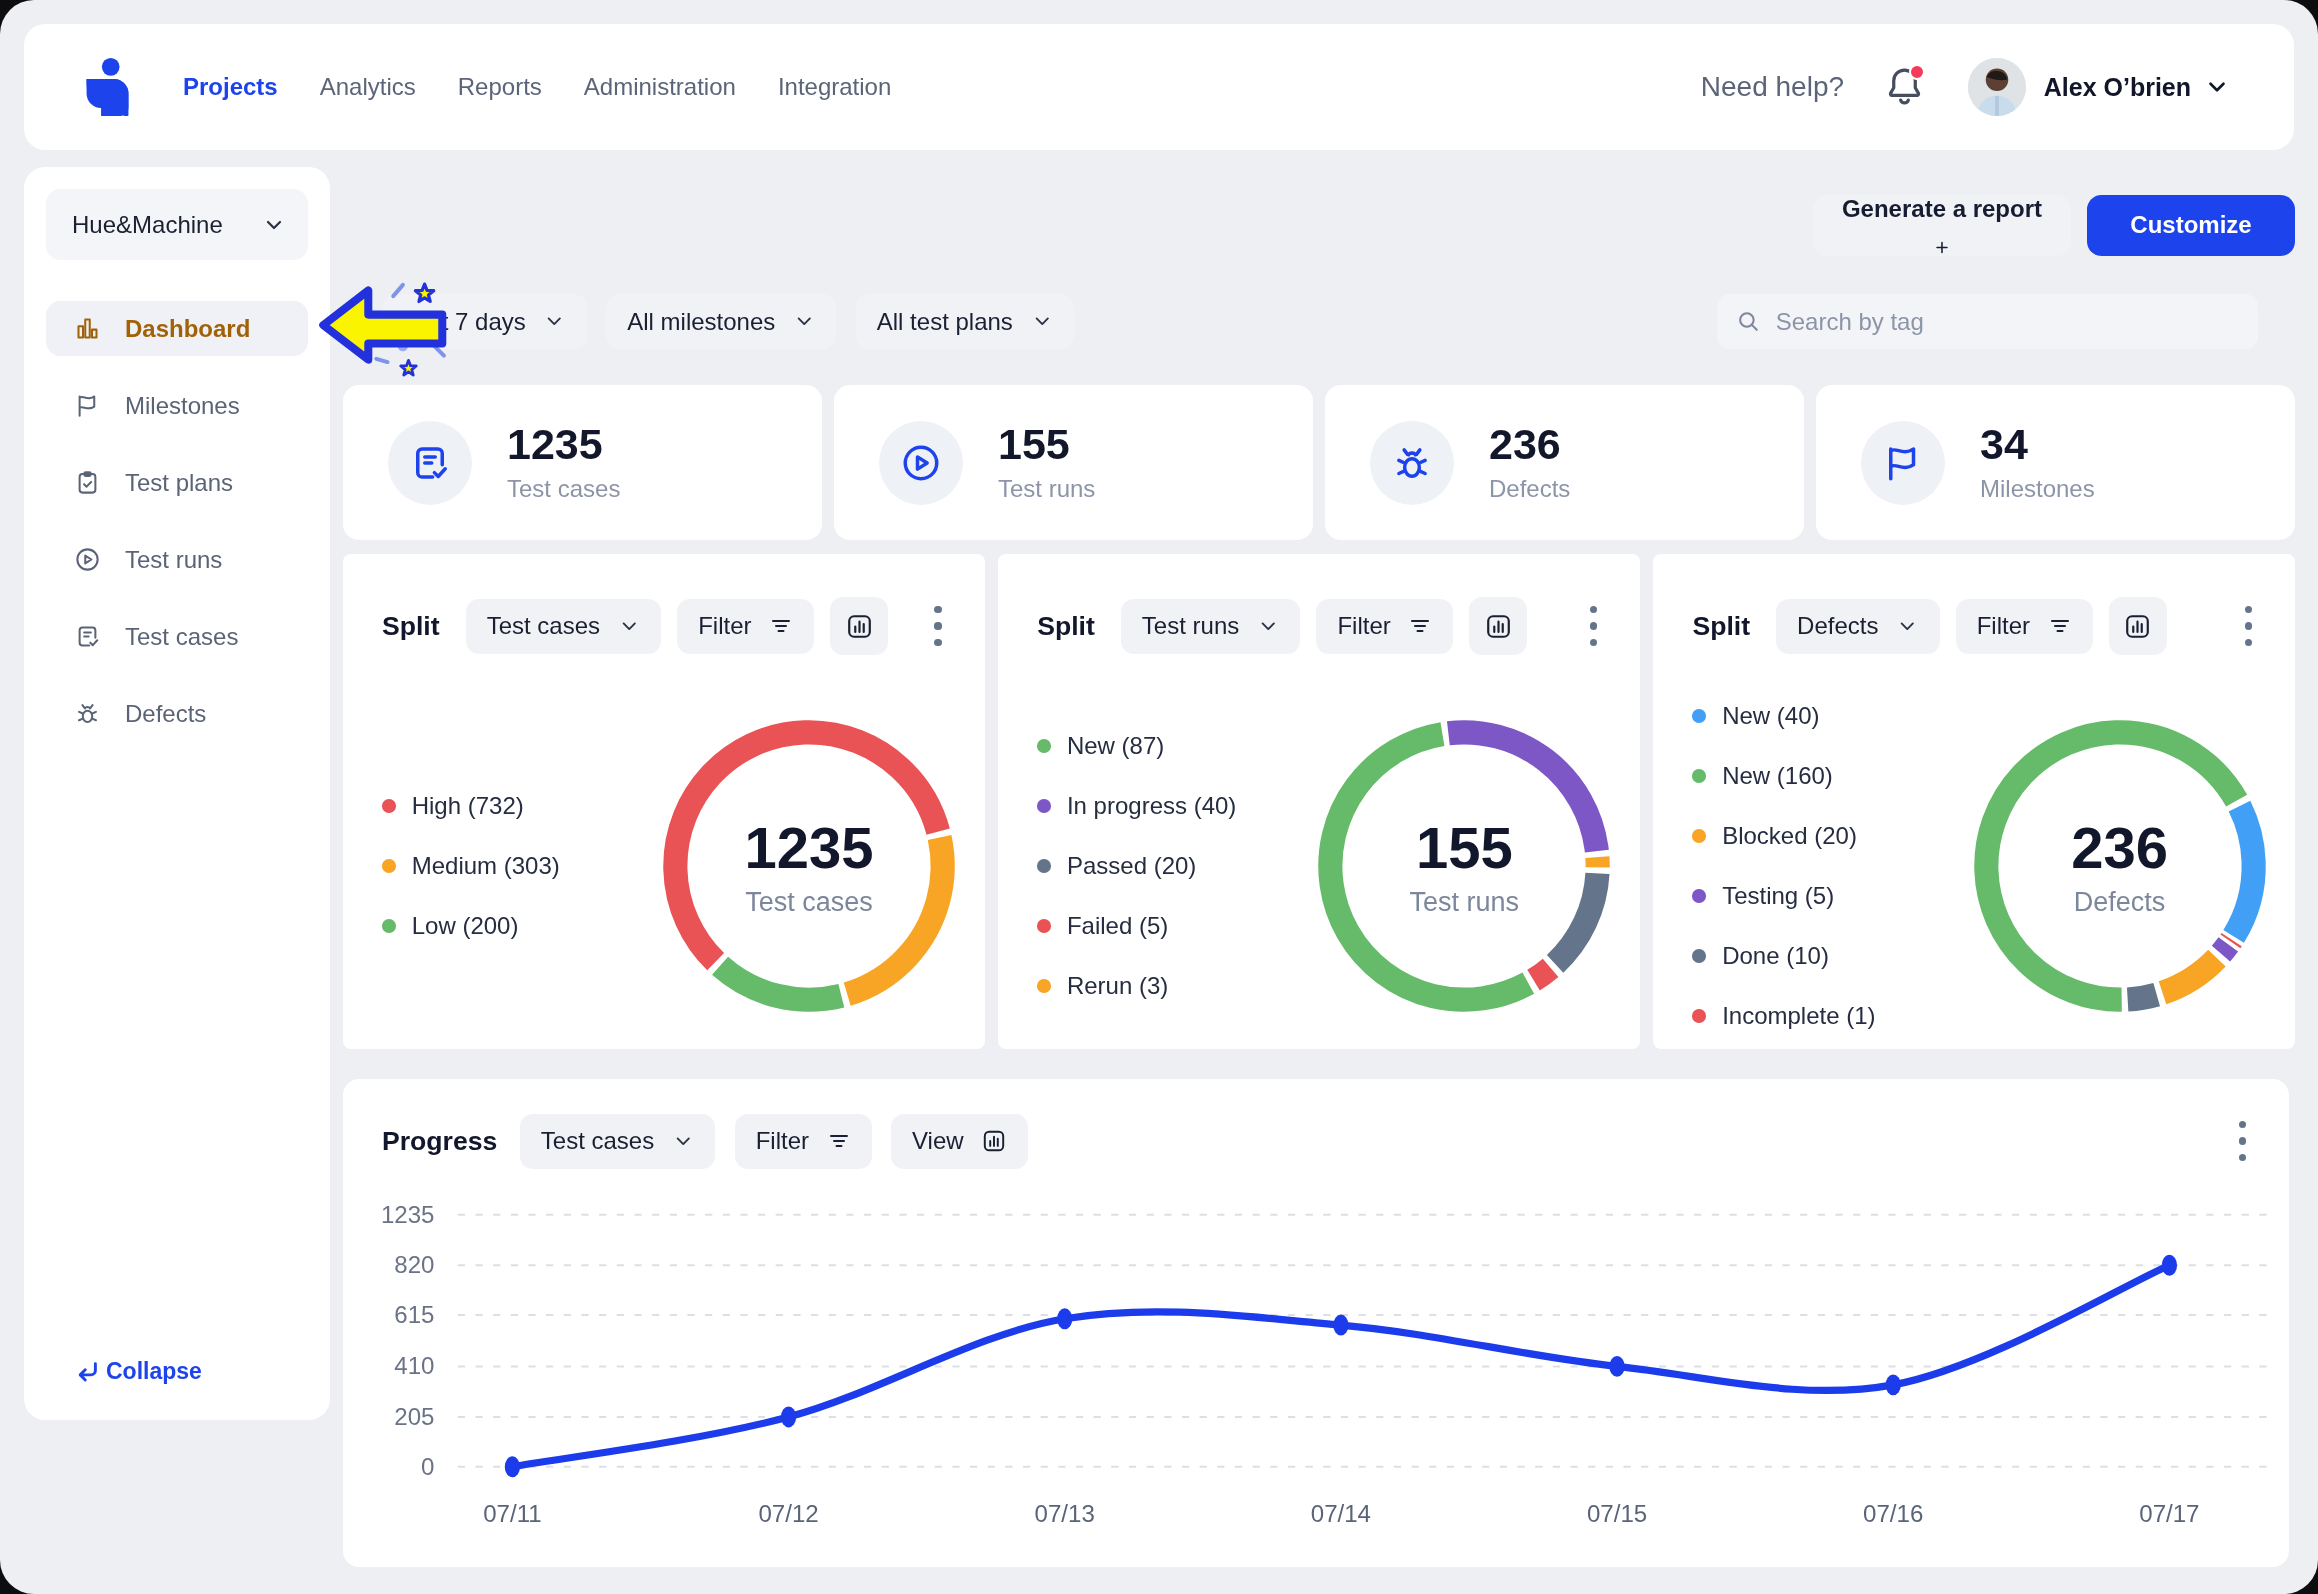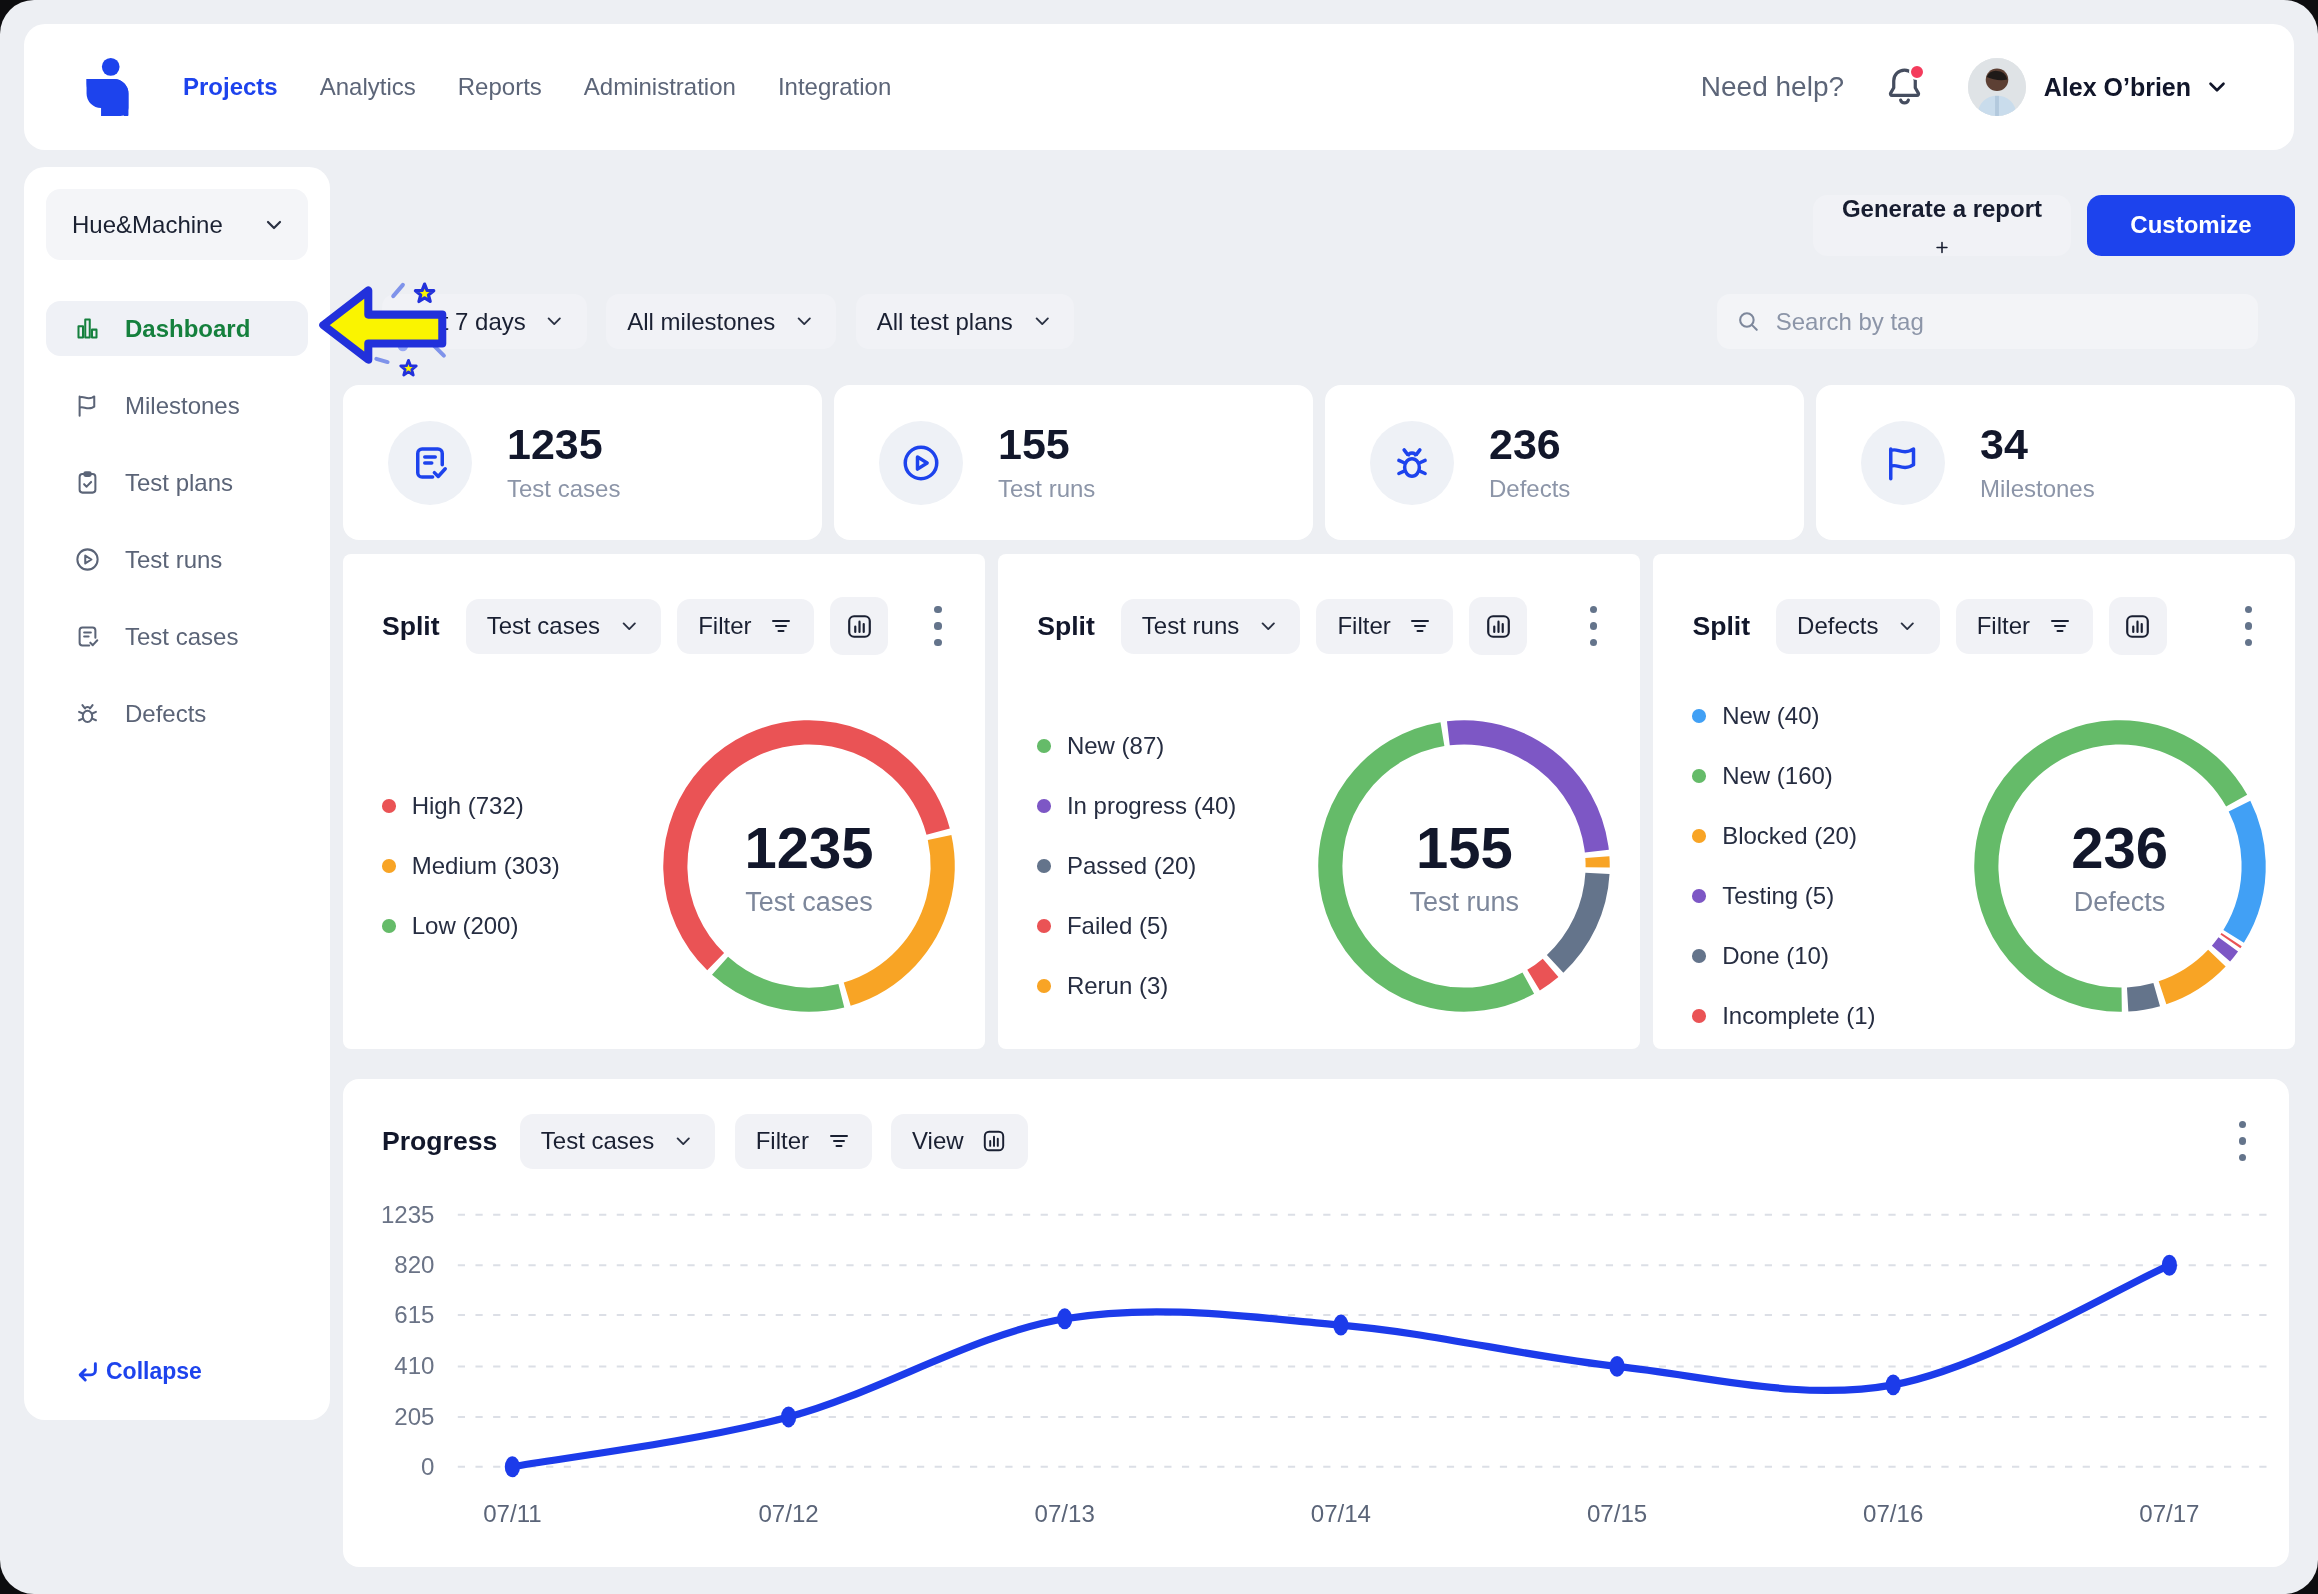"Dashboard" .side-item.active { color: #15803d -> #a16207 }
